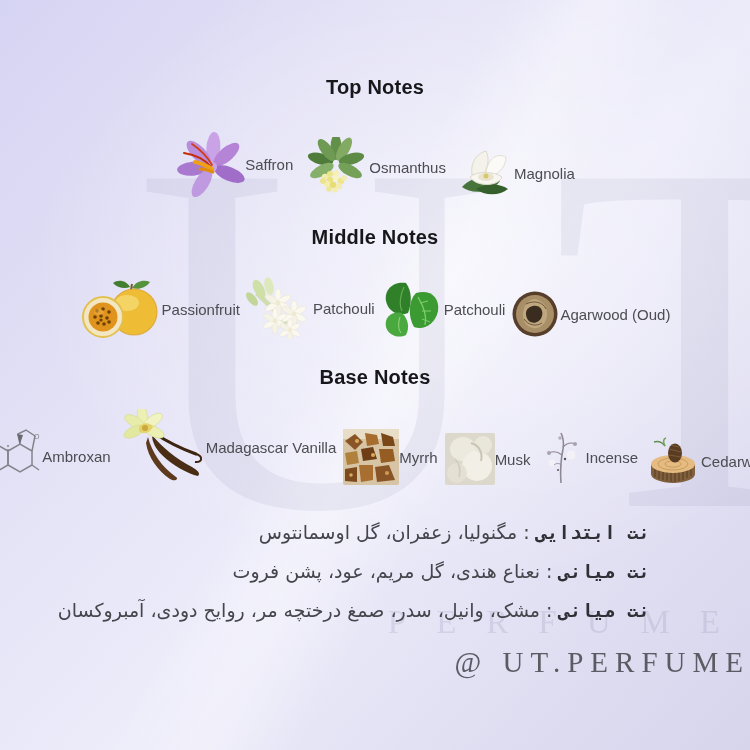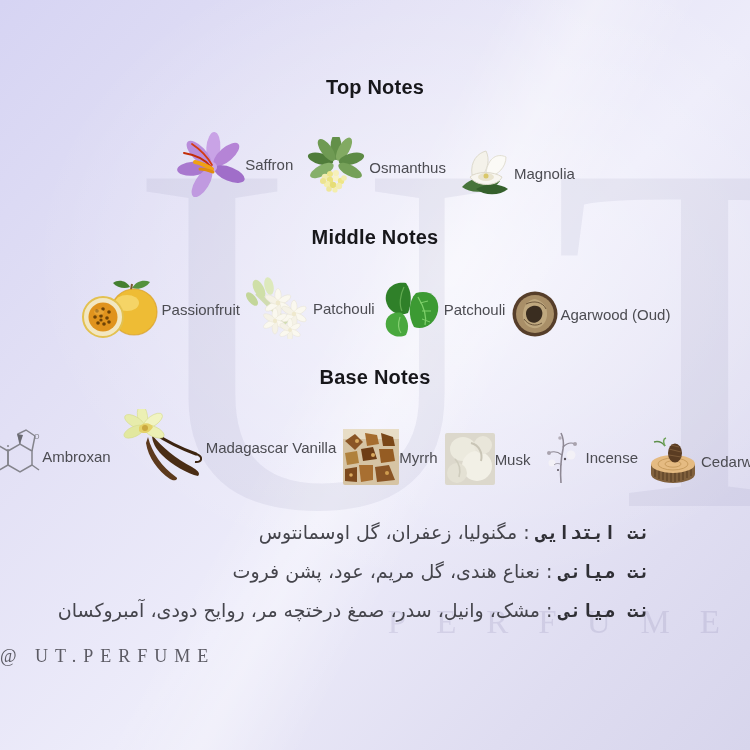"@ UT.PERFUME" .footer-handle { font-size: 18px -> 29px; text-align: left -> right }
